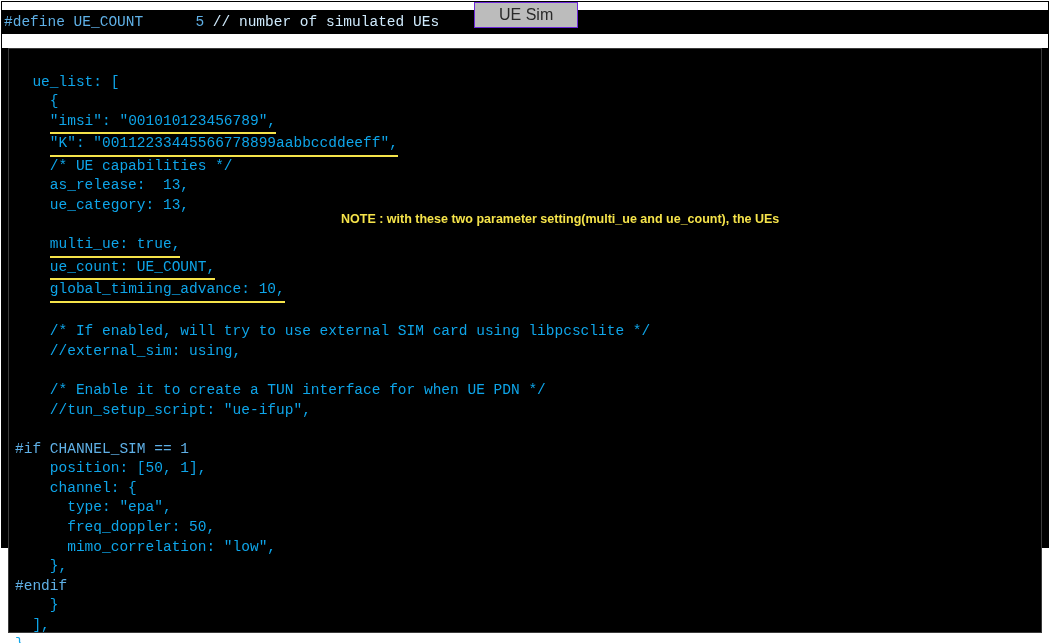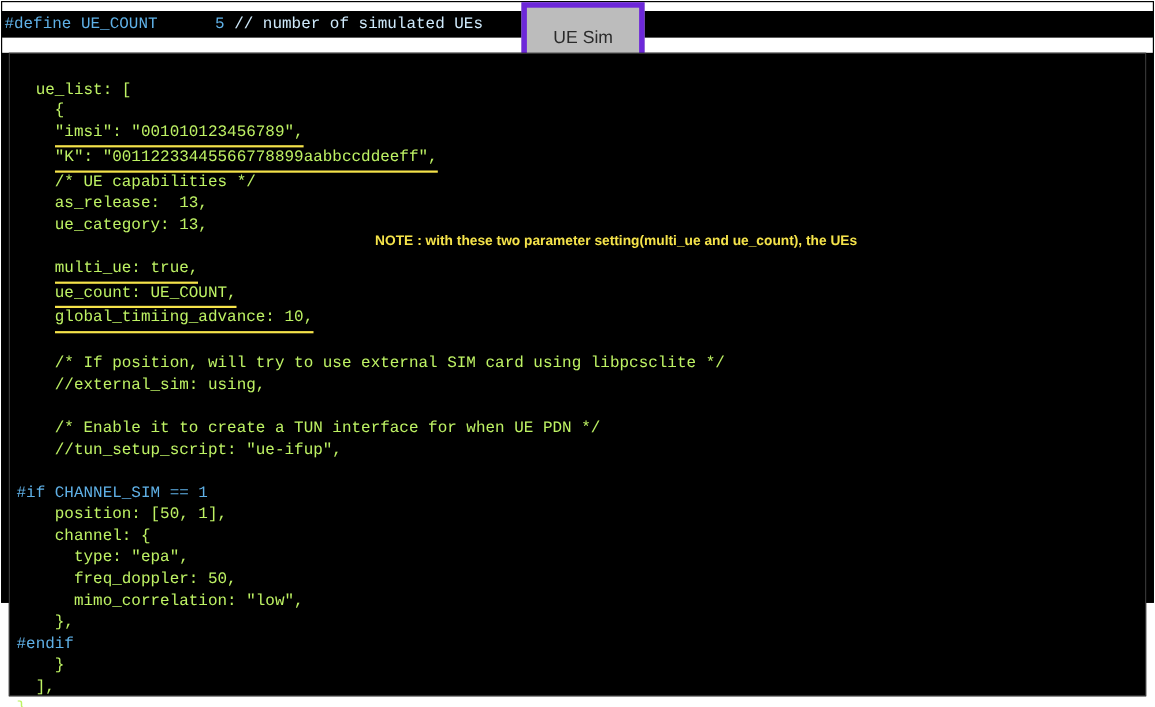"UE Sim" .tab-button { border: 5px solid #6d28d9 -> 1px solid #6d28d9; padding: 19px 24px -> 3px 24px }
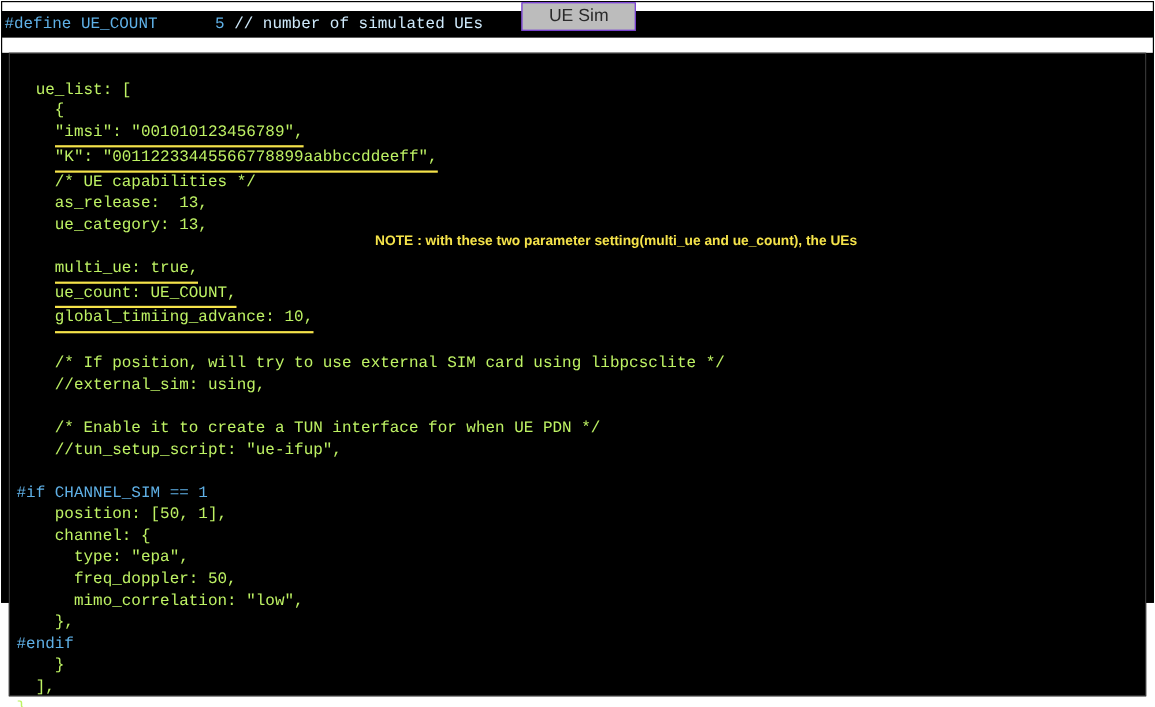"ue_list: [" .txt { color: #bef264 -> #0ea5e9 }
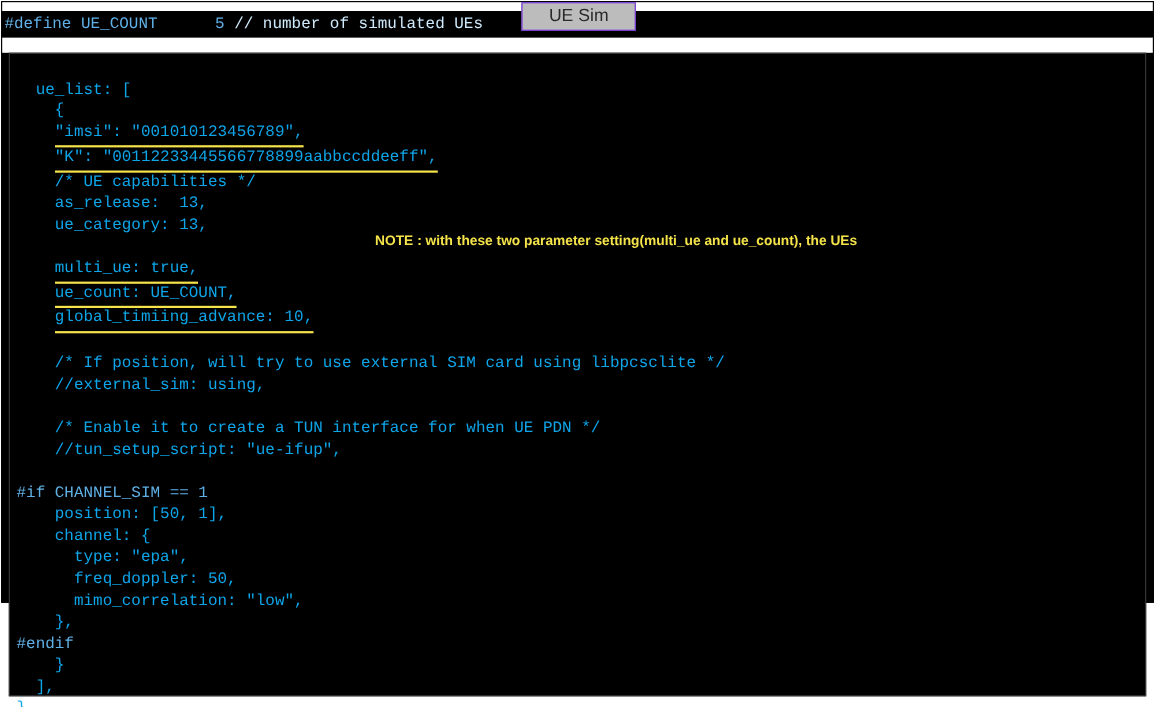"/* If position, will try" span.txt { text: position -> enabled }
